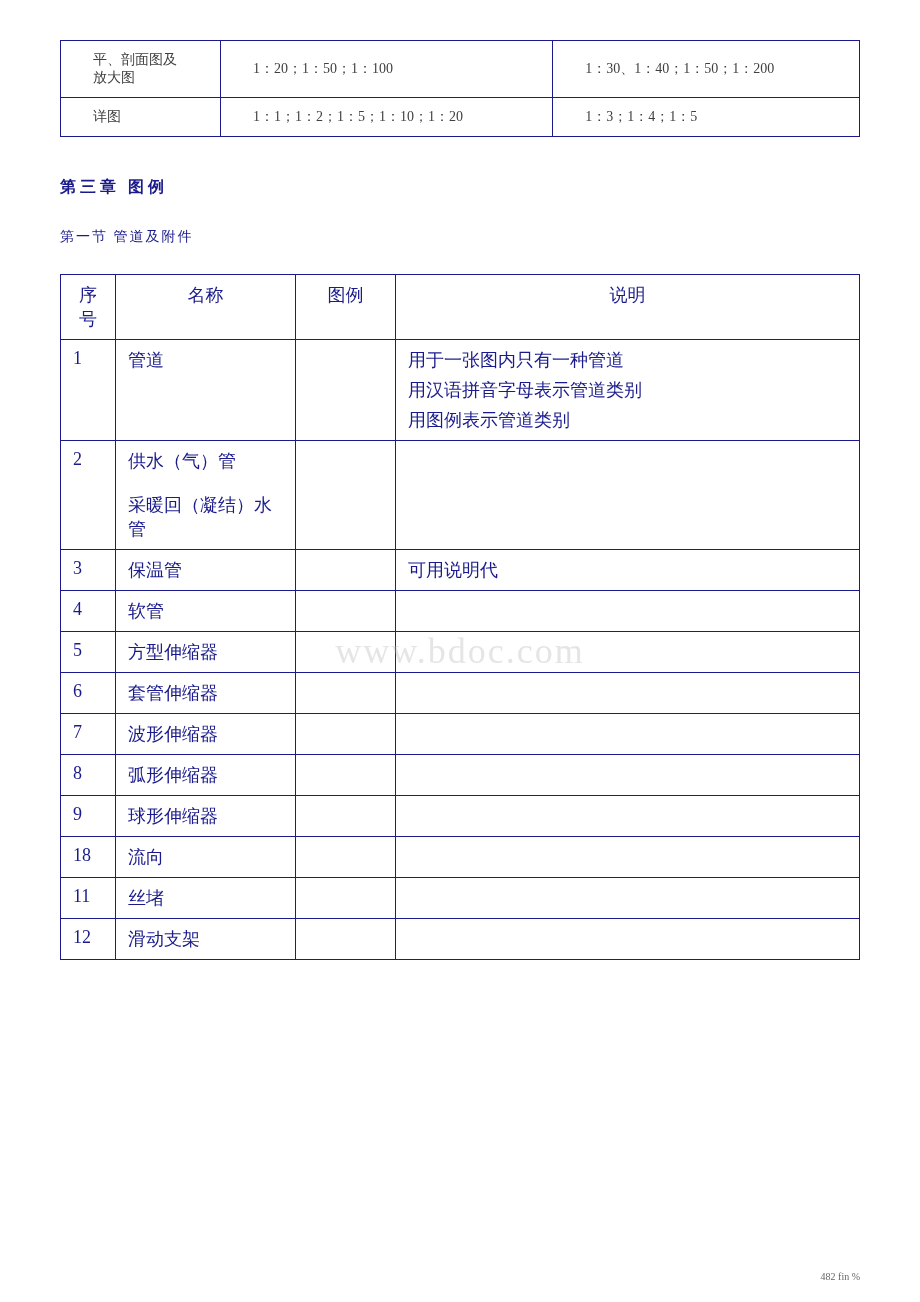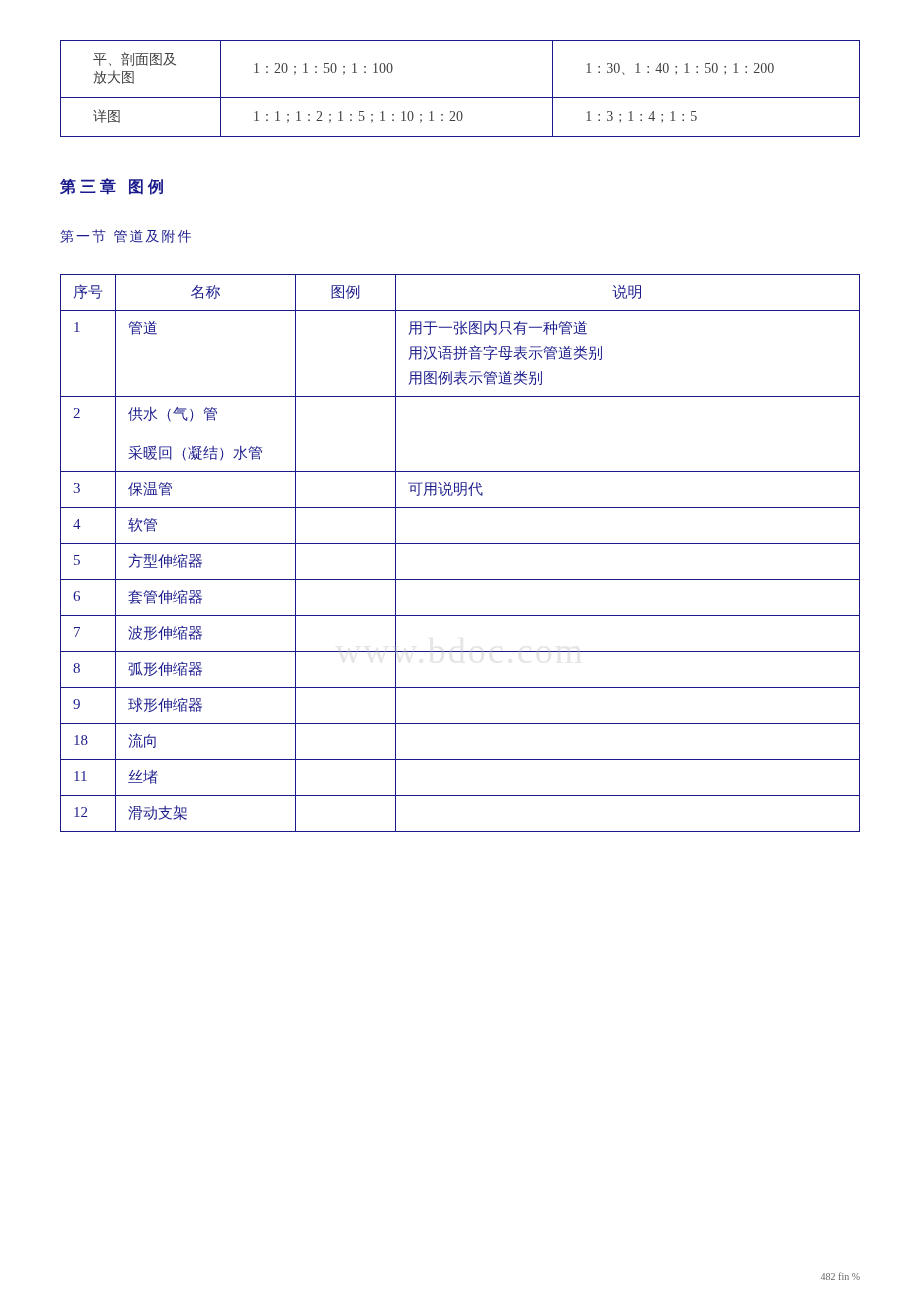"序号" .main-table th, .main-table td { font-size: 15px -> 18px }
